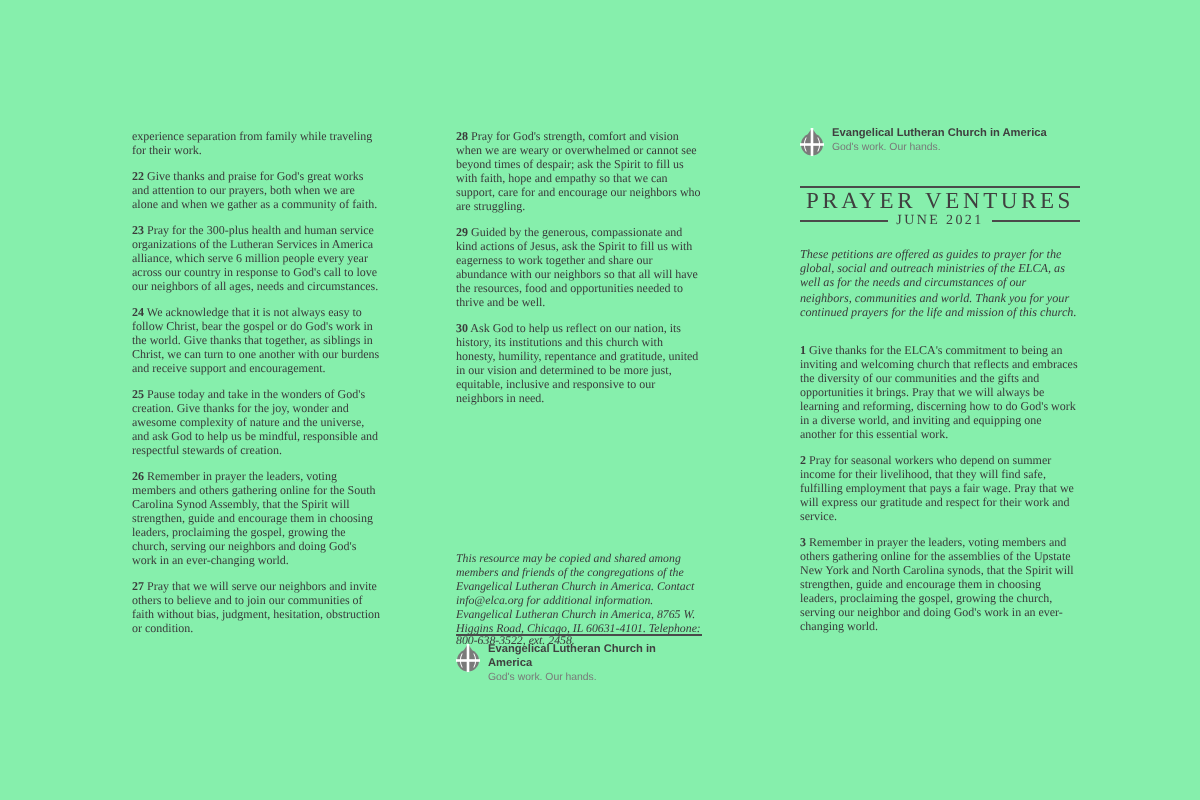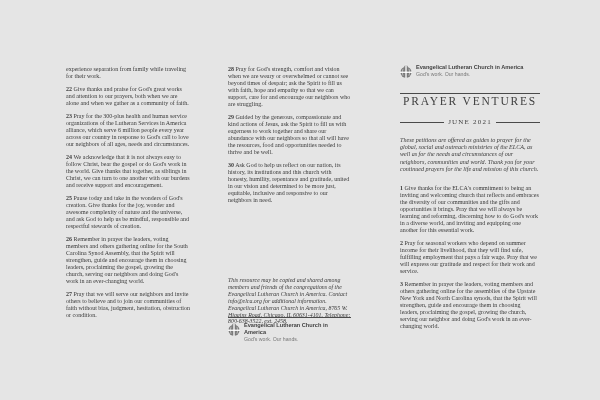"PRAYER VENTURES" .page { background: #e5e5e5 -> #86efac }
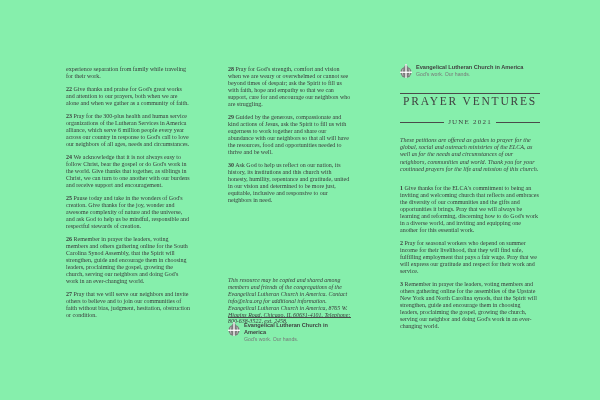"JUNE 2021" .subtitle-row { margin-top: 14px -> 2px }
